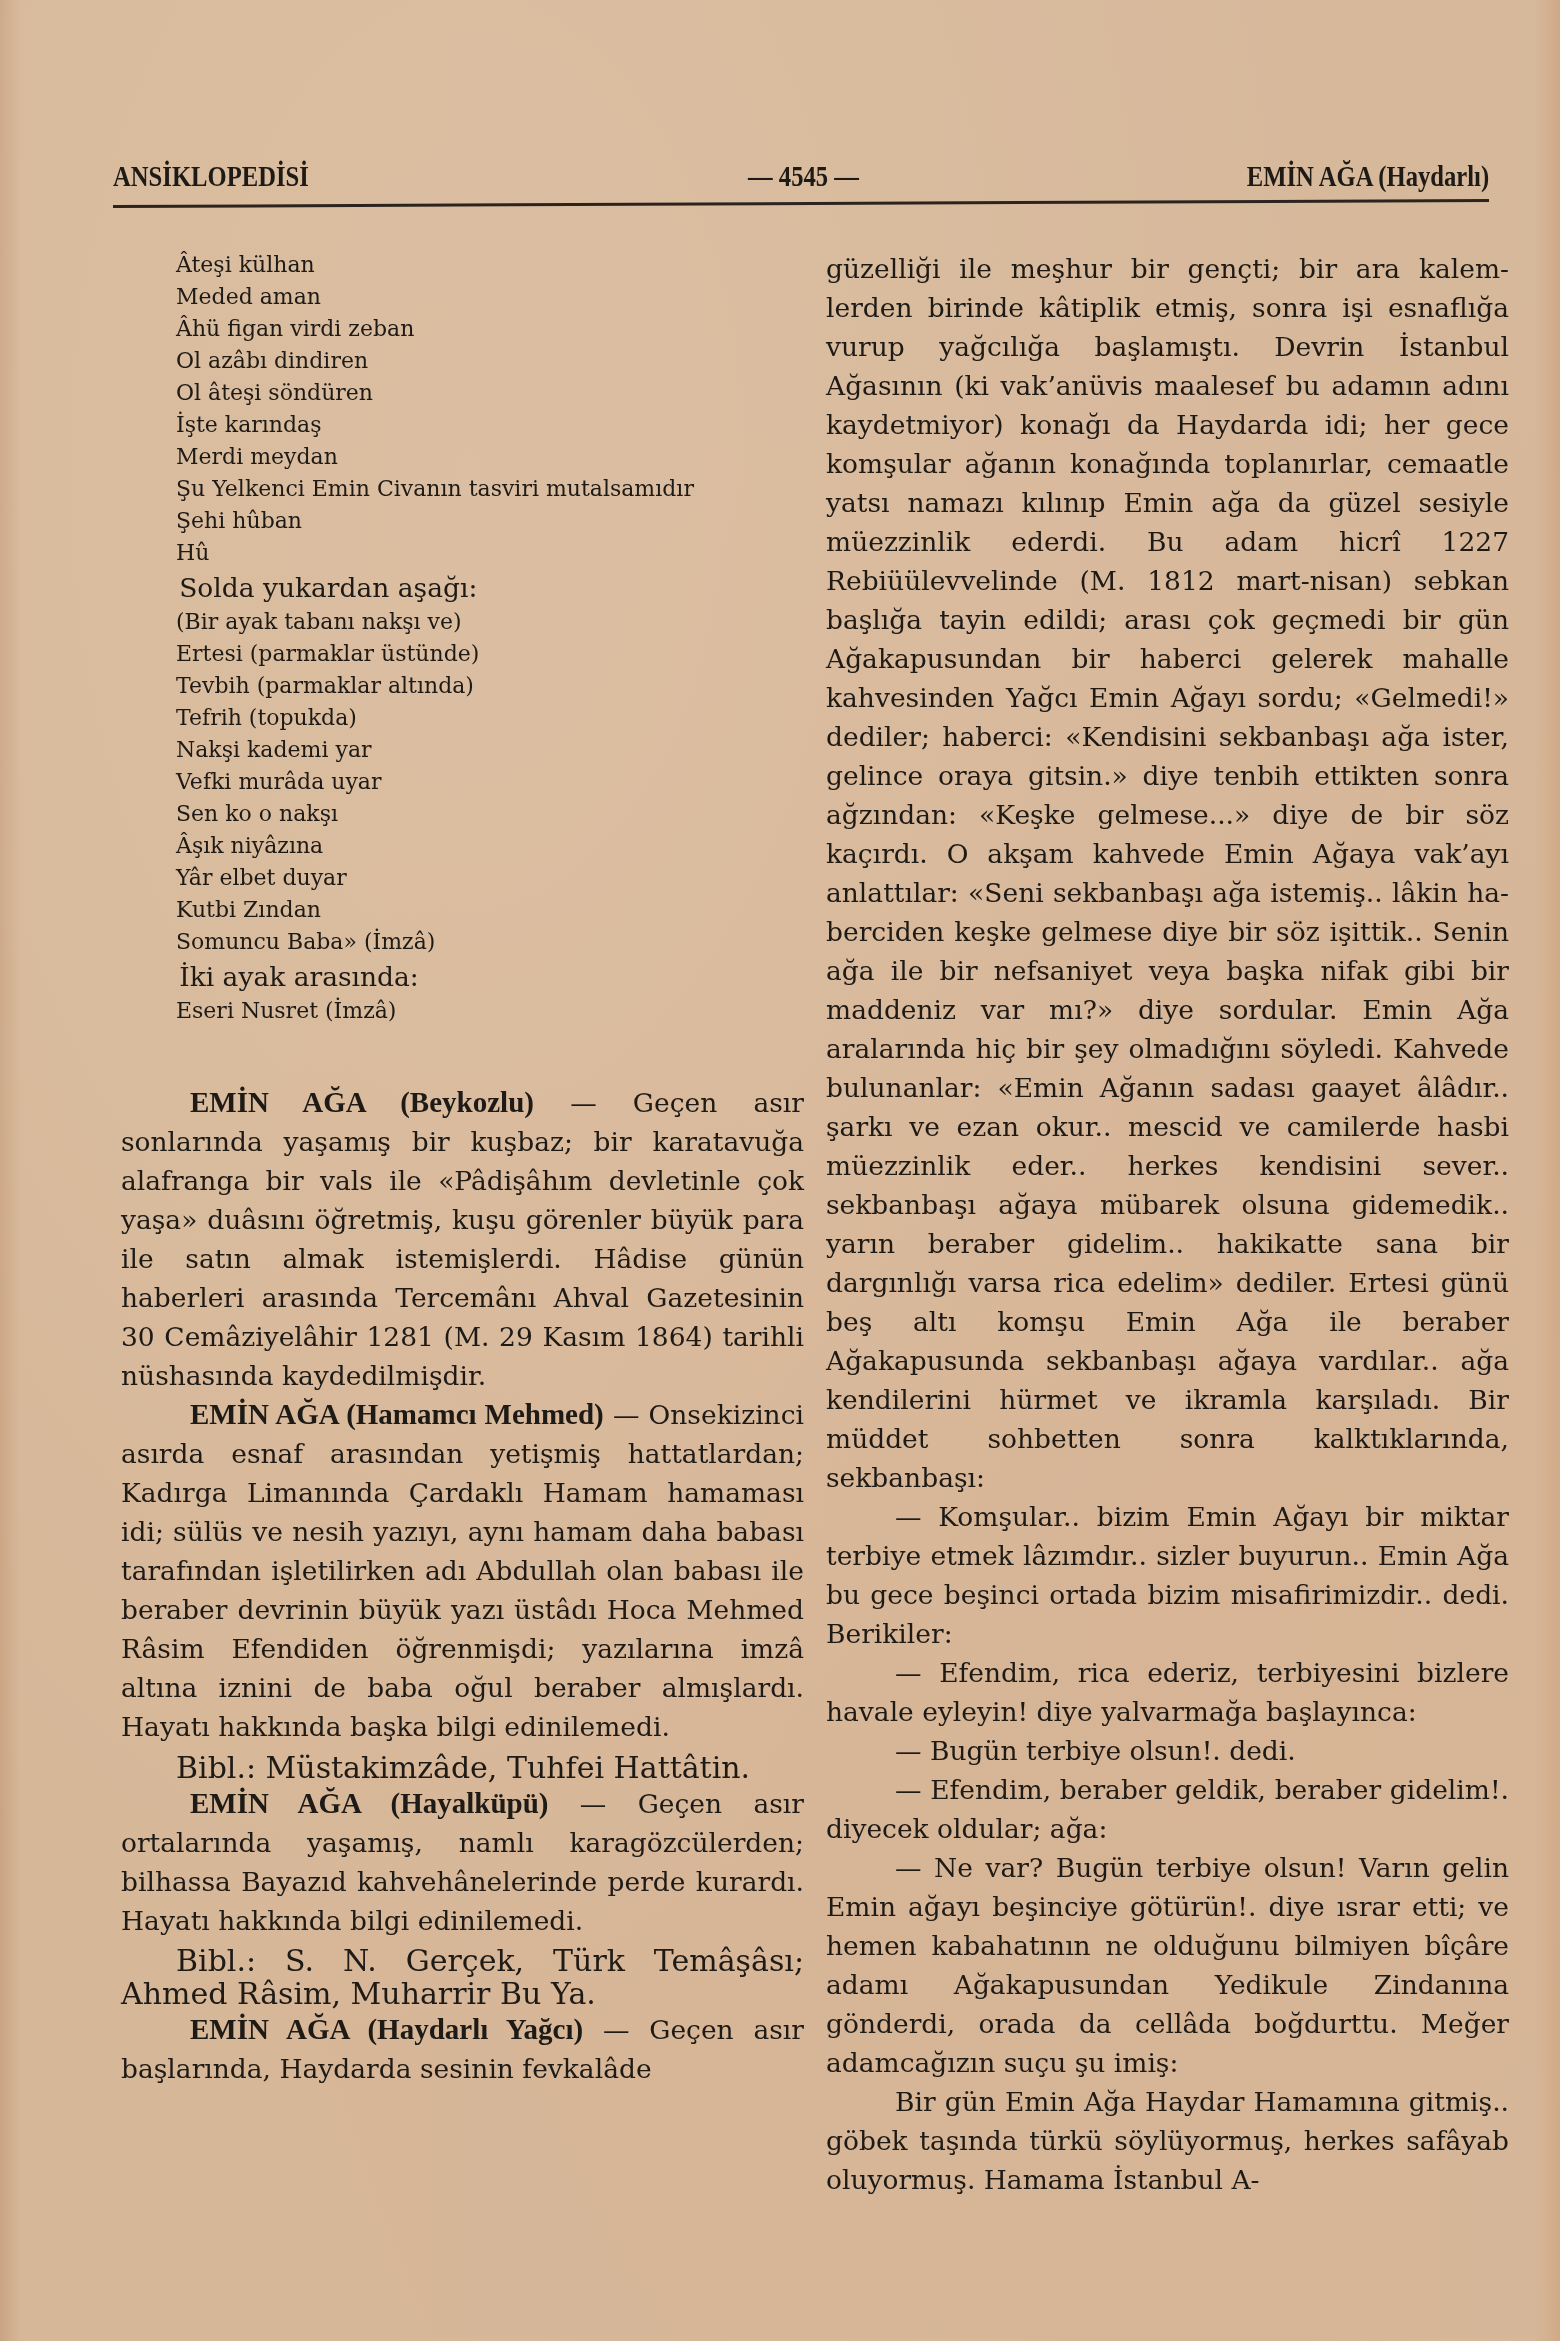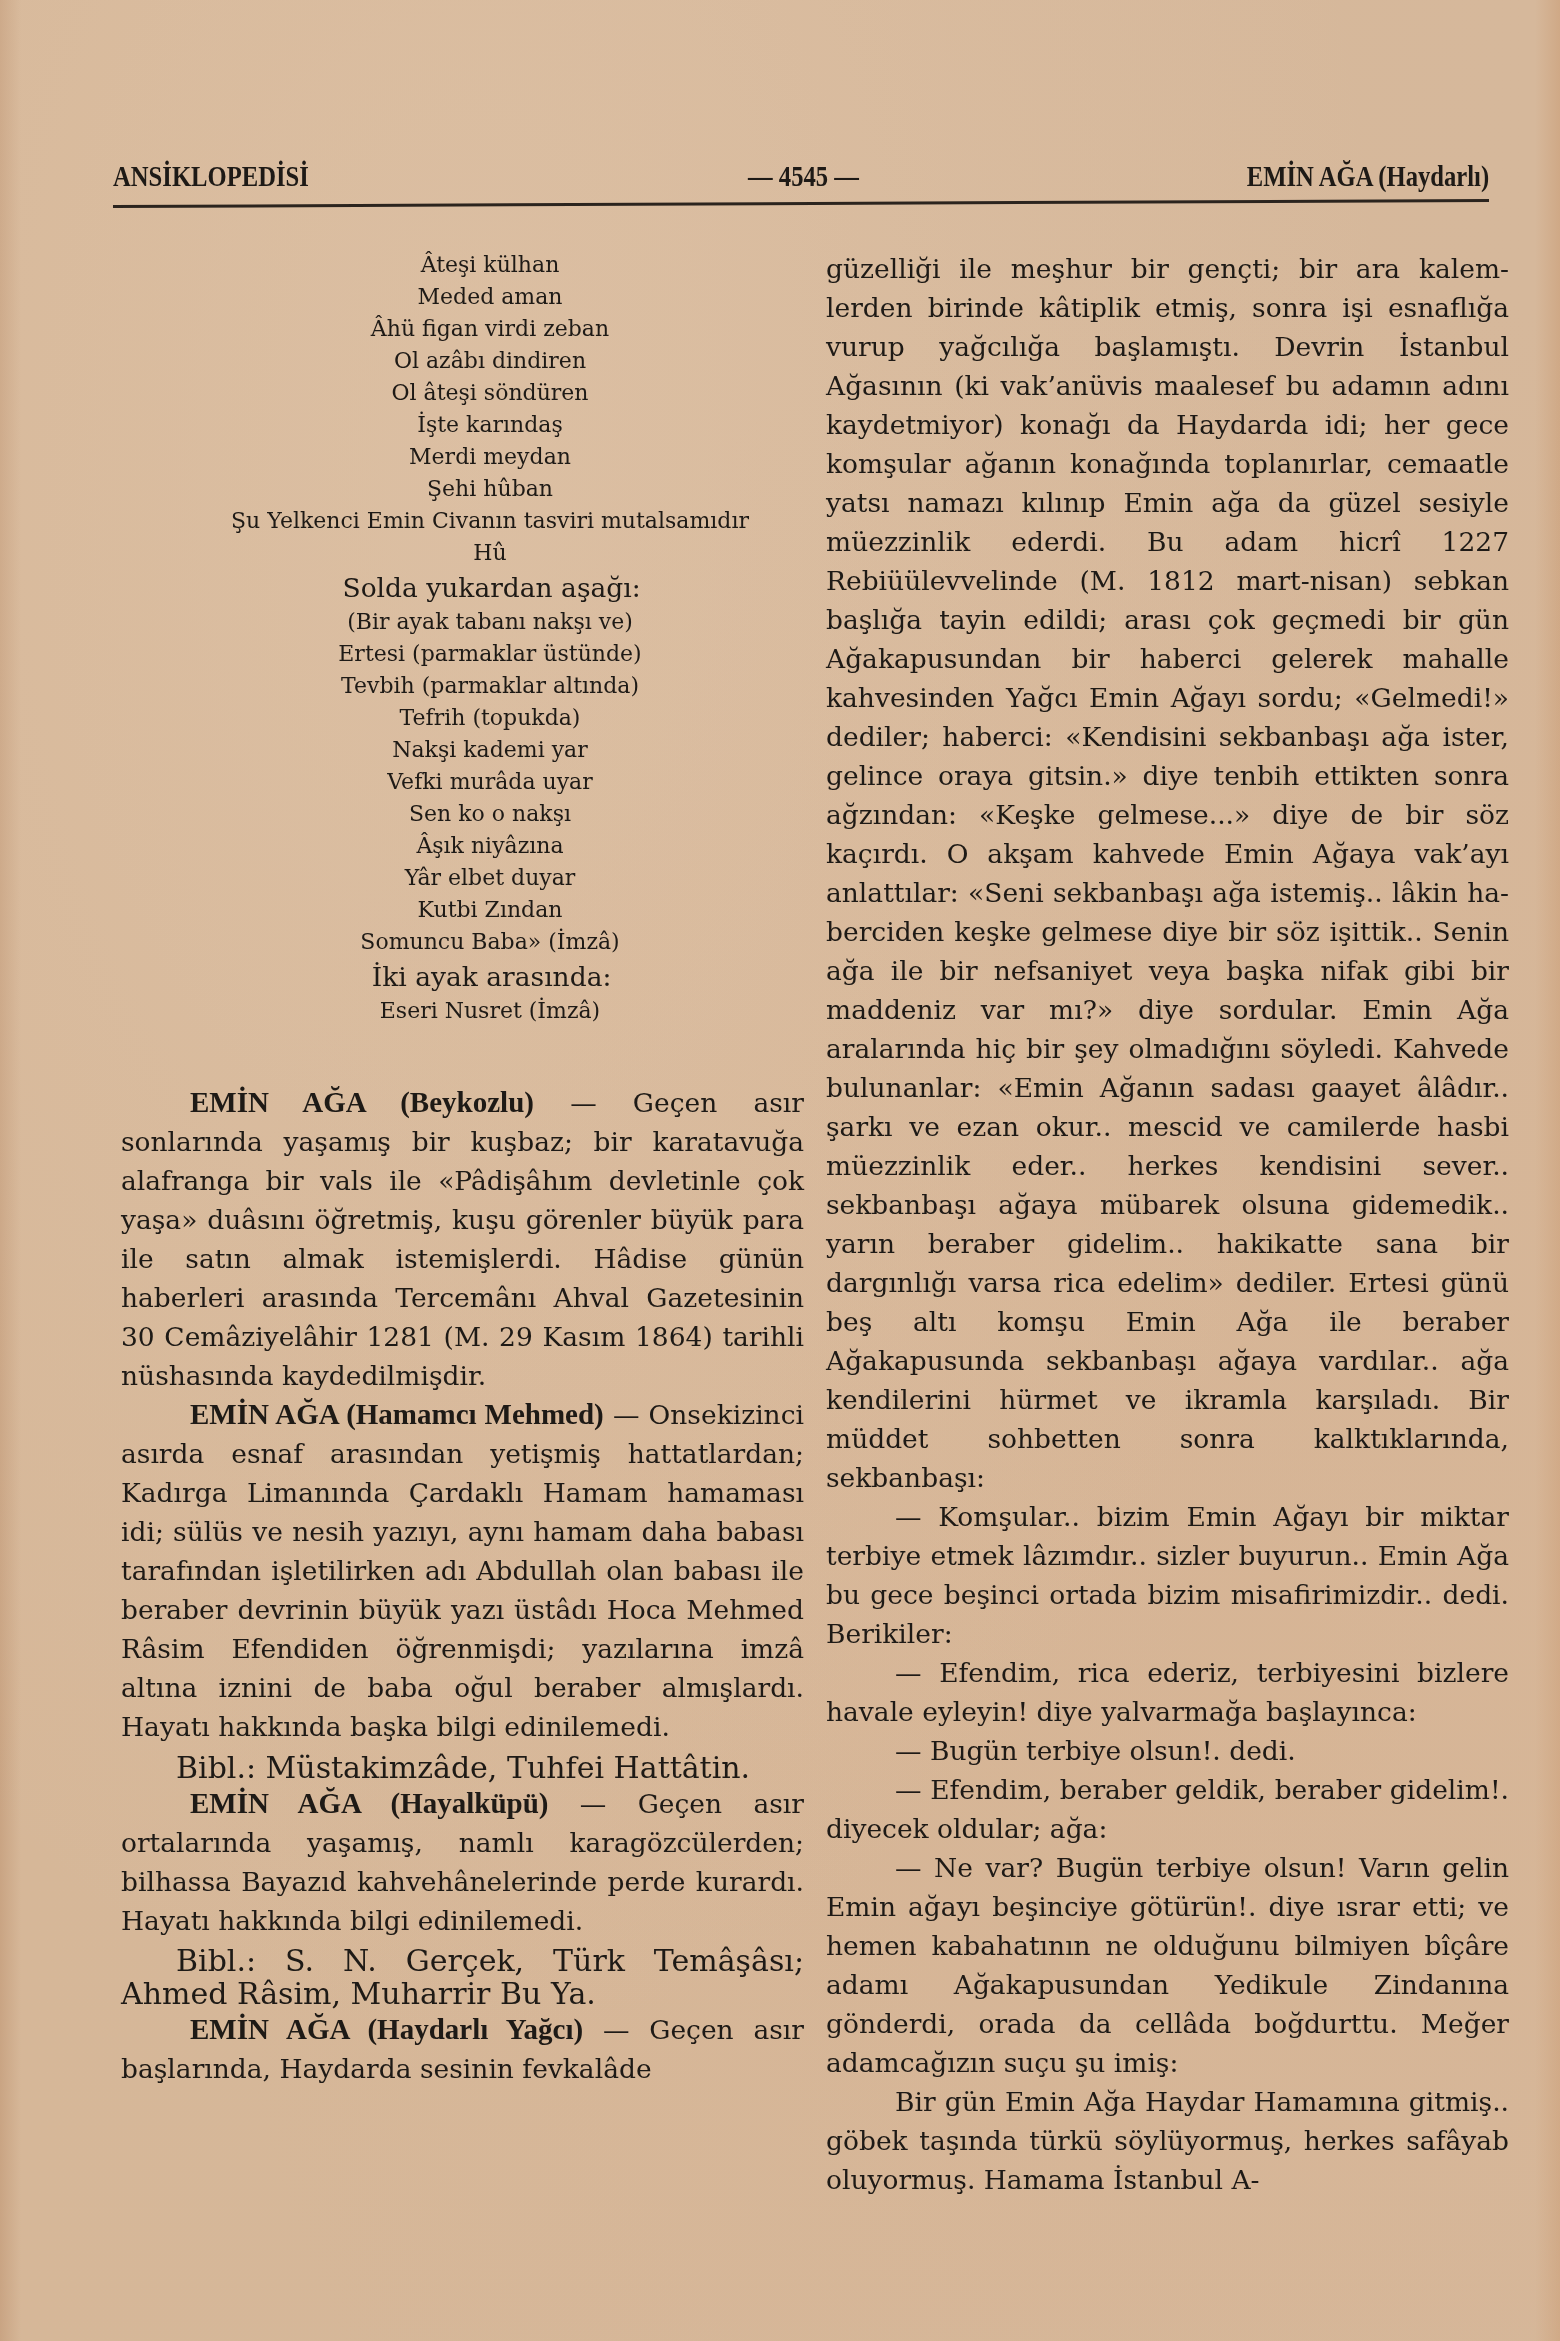"Âteşi külhan" .verse { text-align: center -> none }
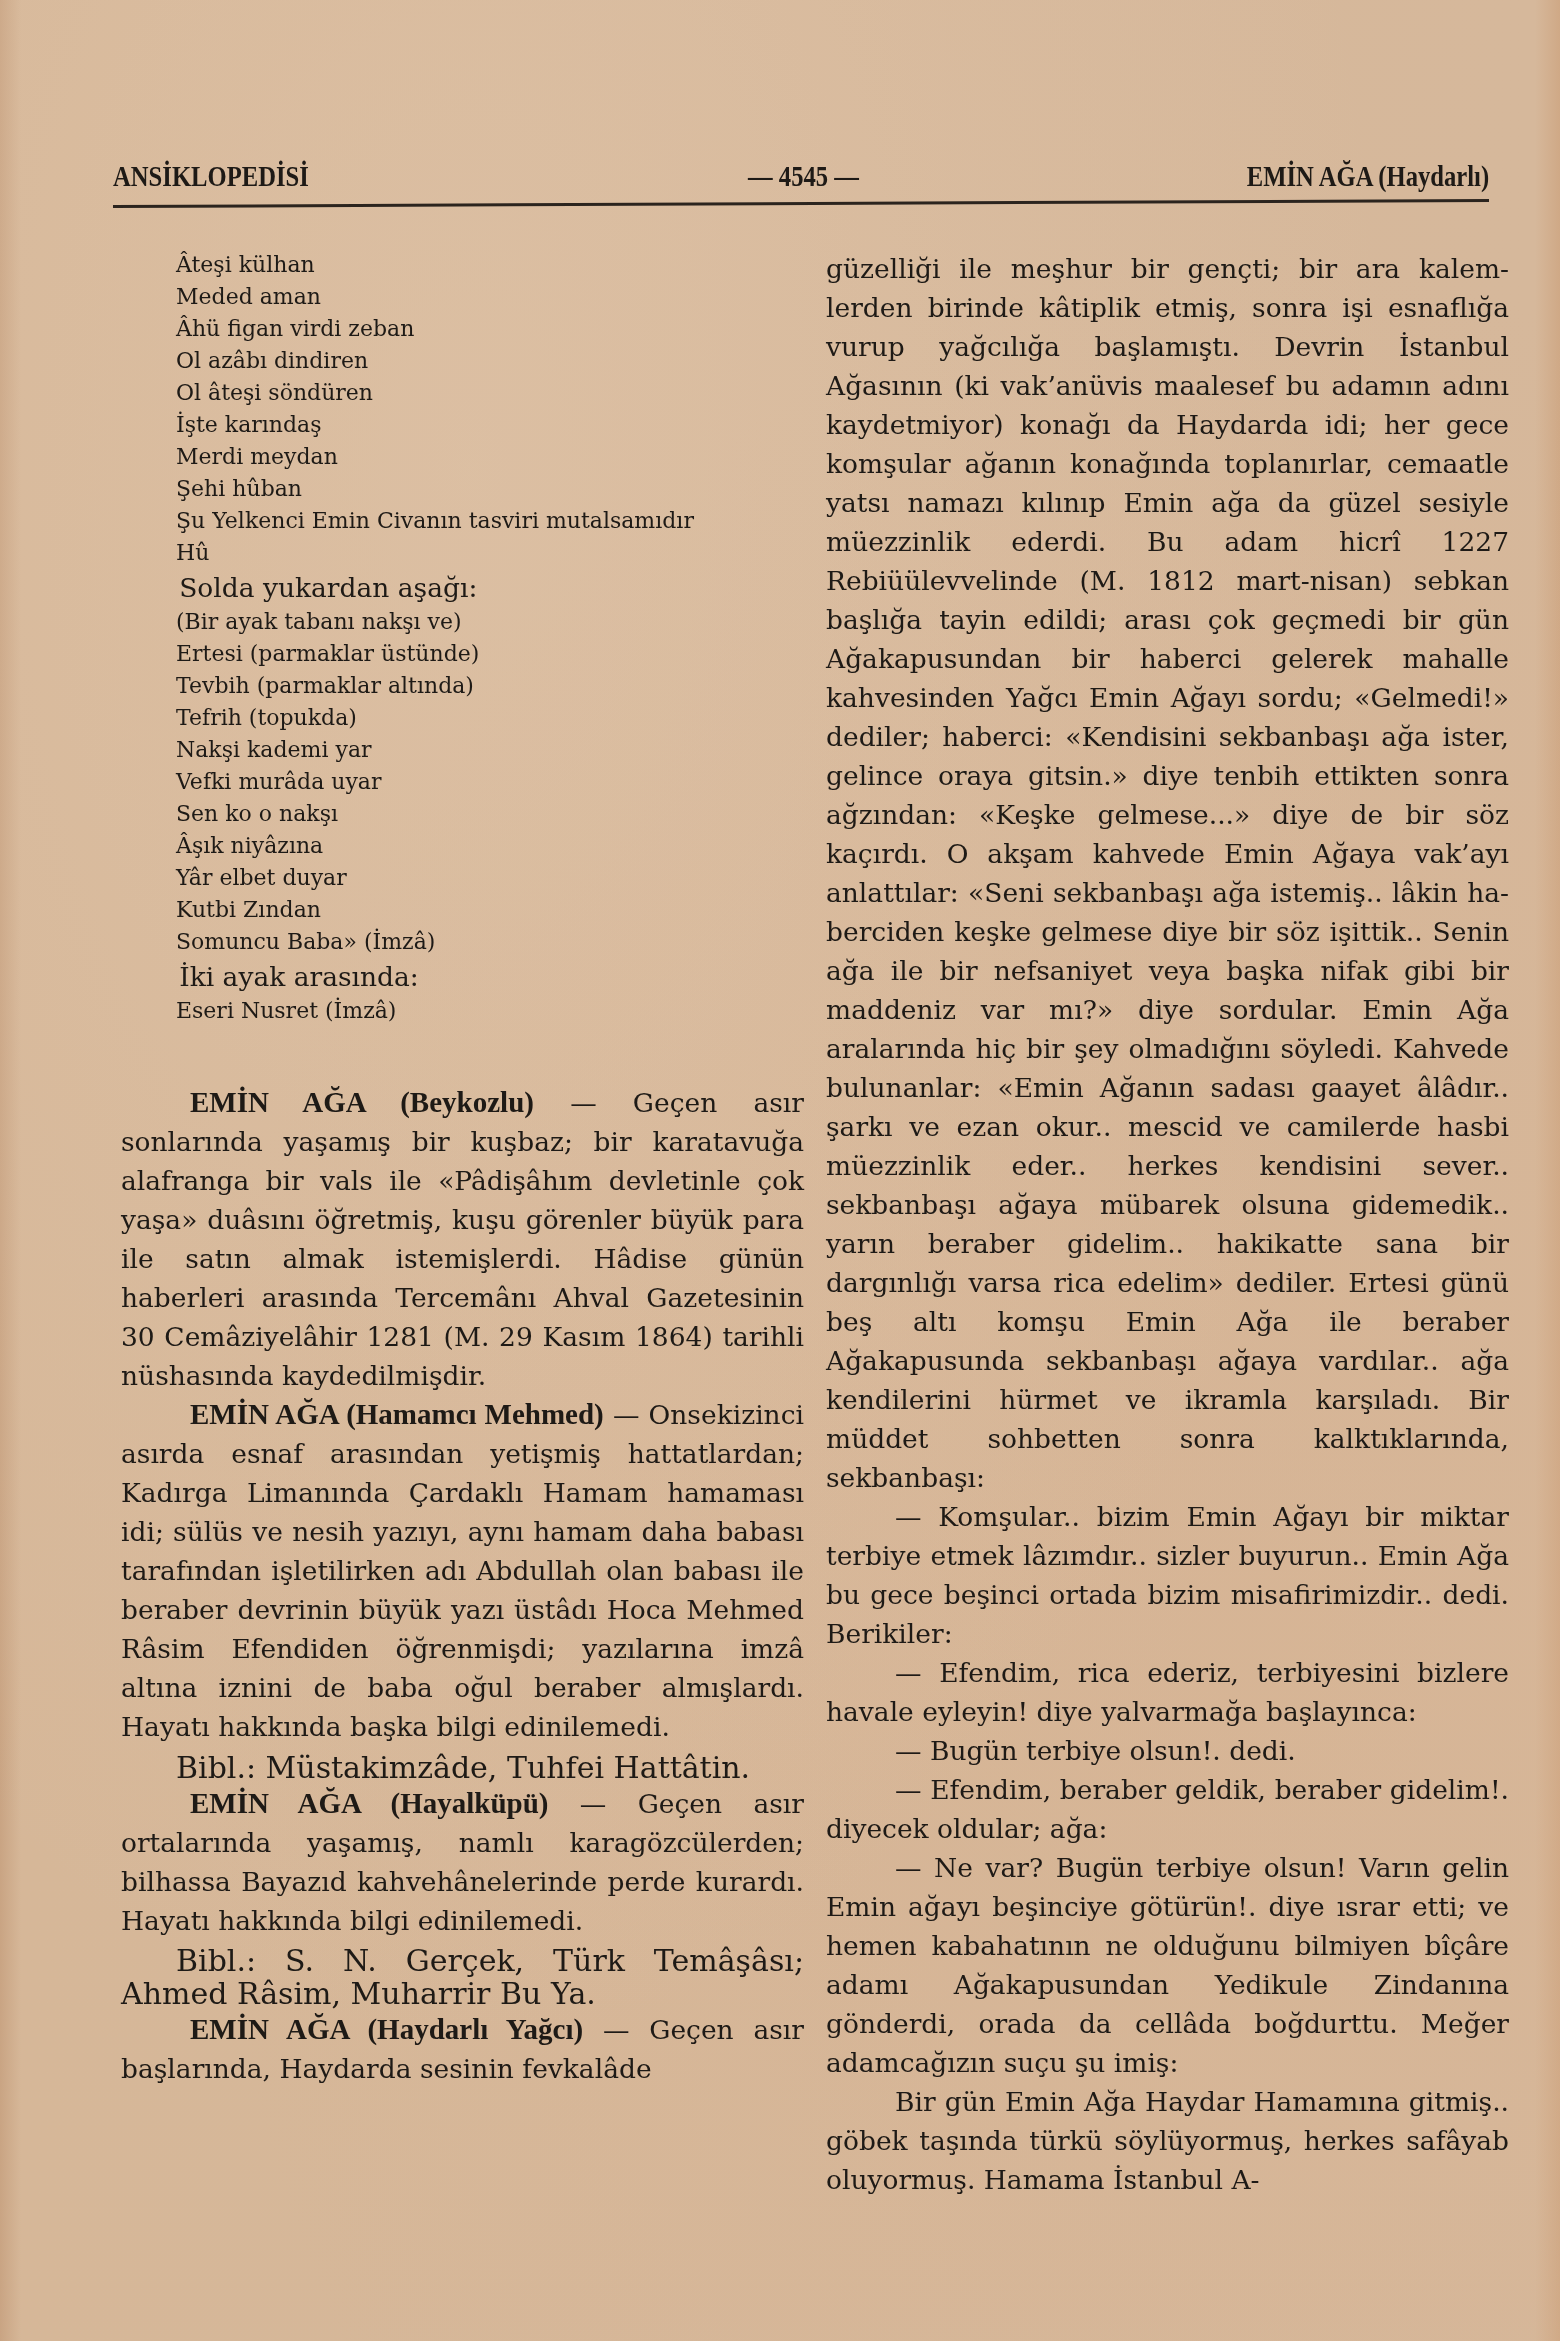"Şehi hûban" span.vline { order: before "Şu Yelkenci Emin Civanın tasviri" -> after "Şu Yelkenci Emin Civanın tasviri" }
